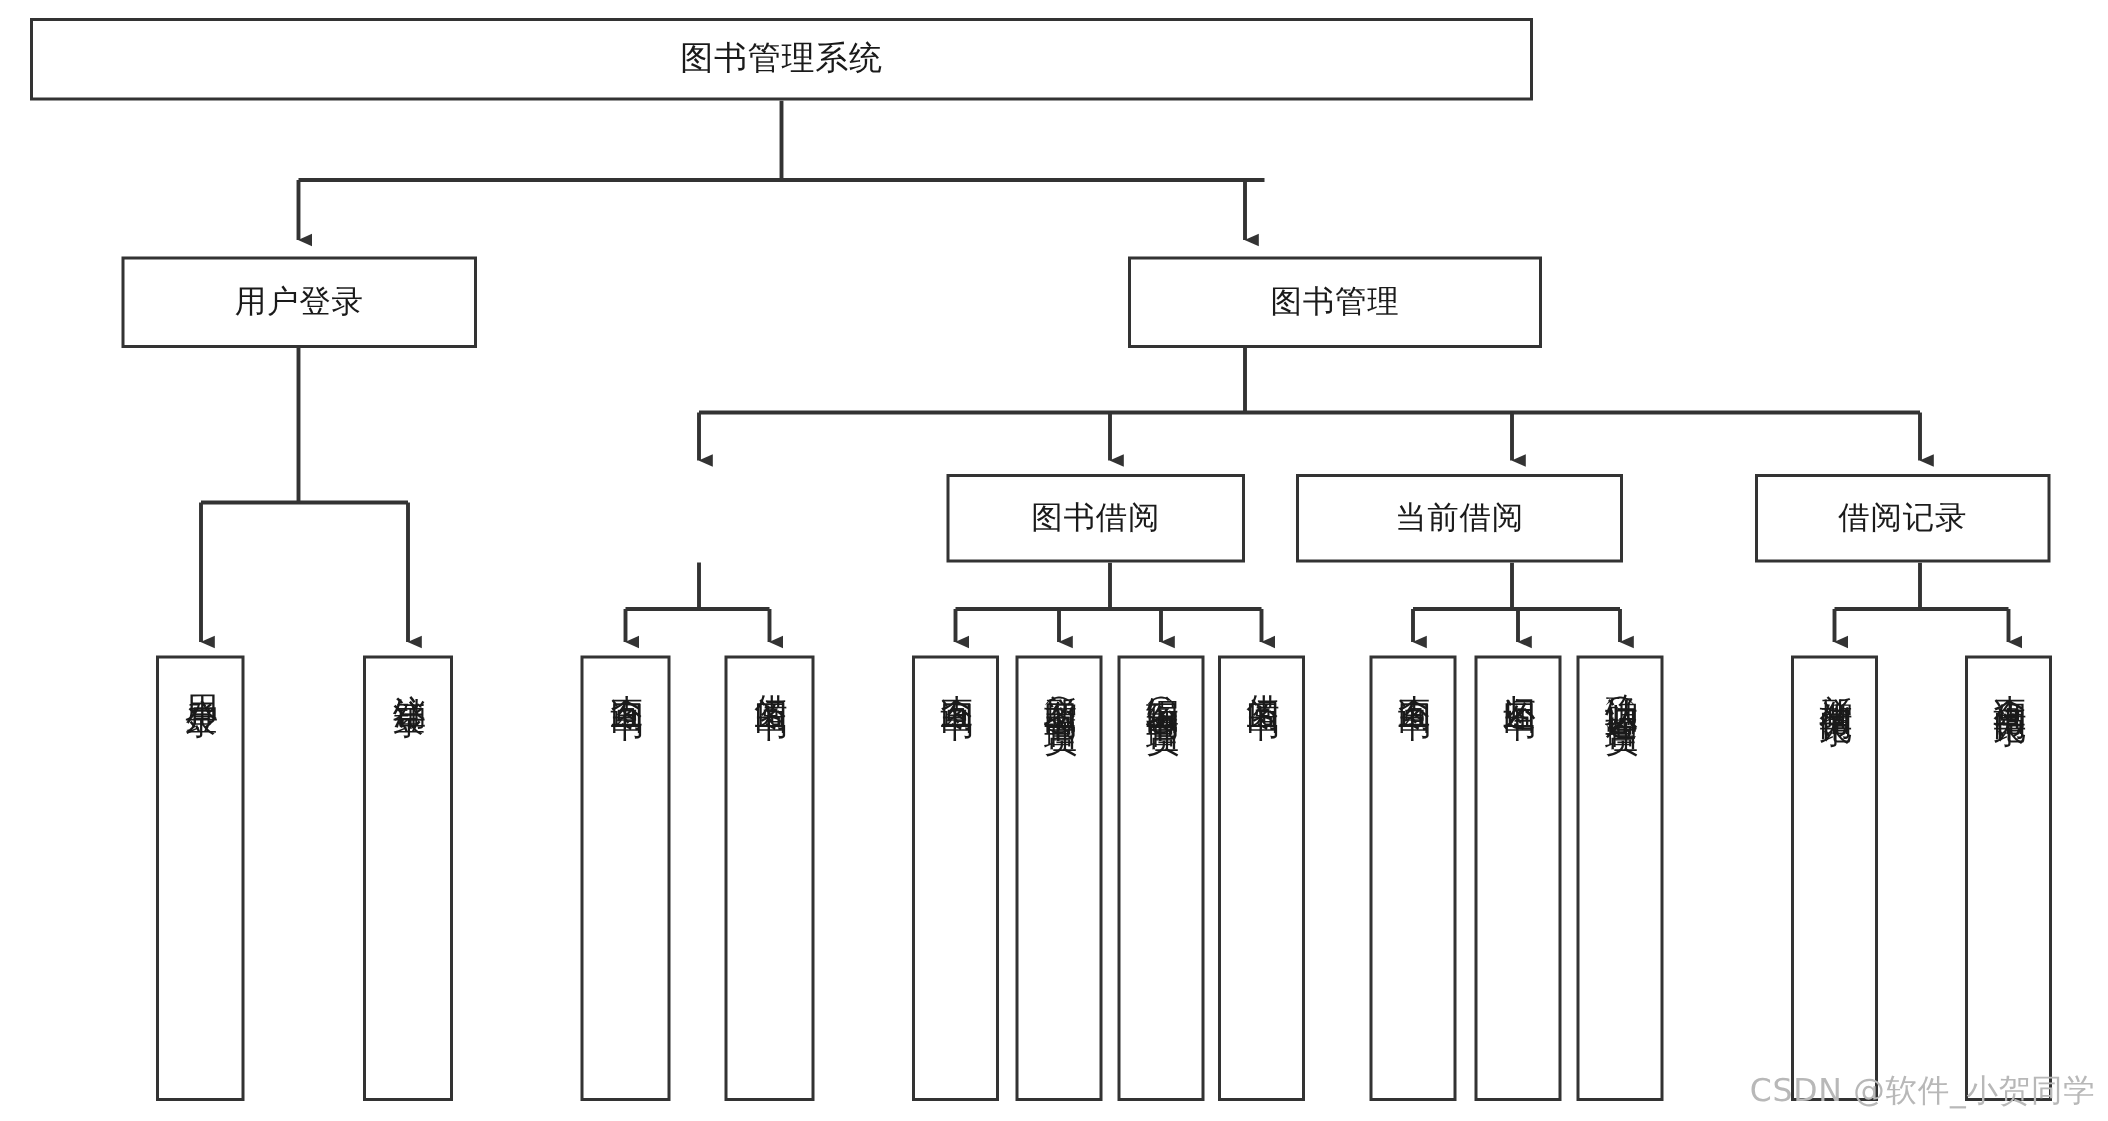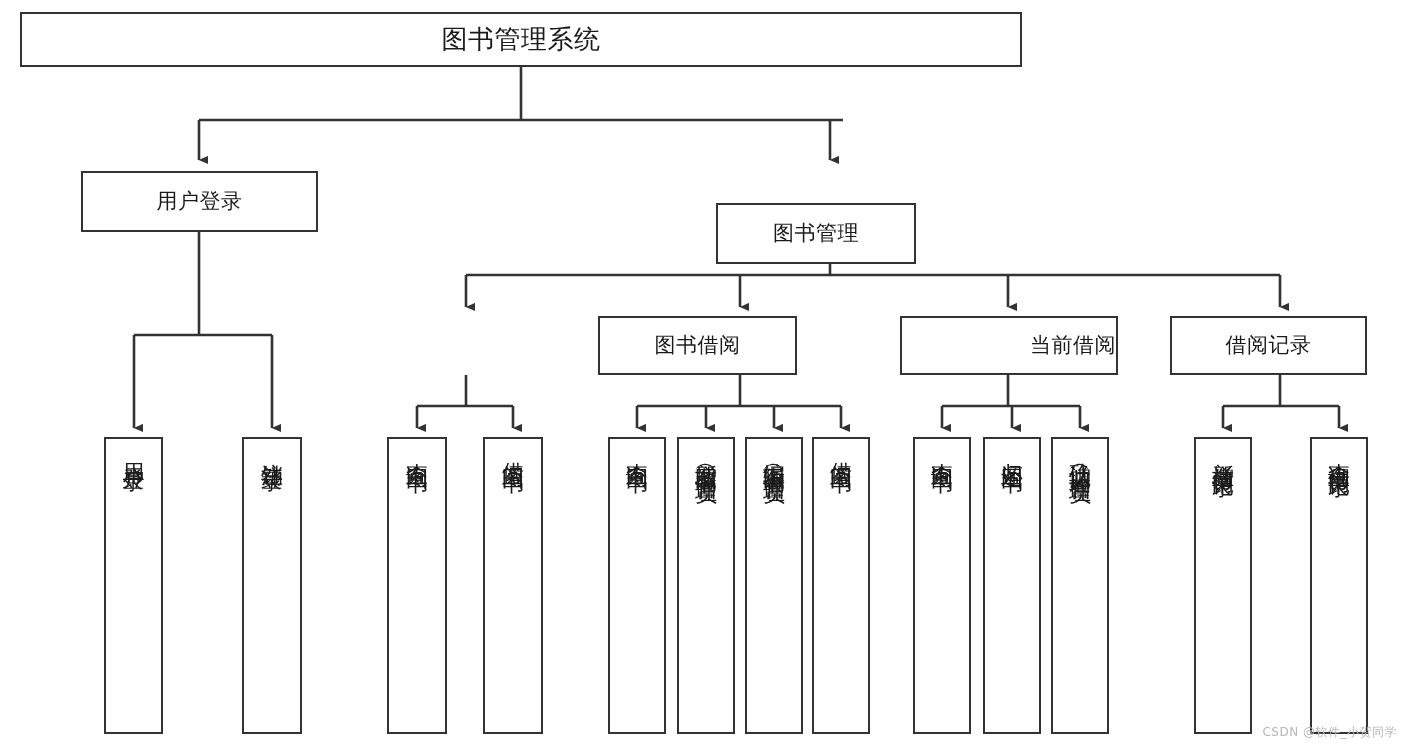"图书管理系统" .node.root .label { font-size: 26px -> 22px }
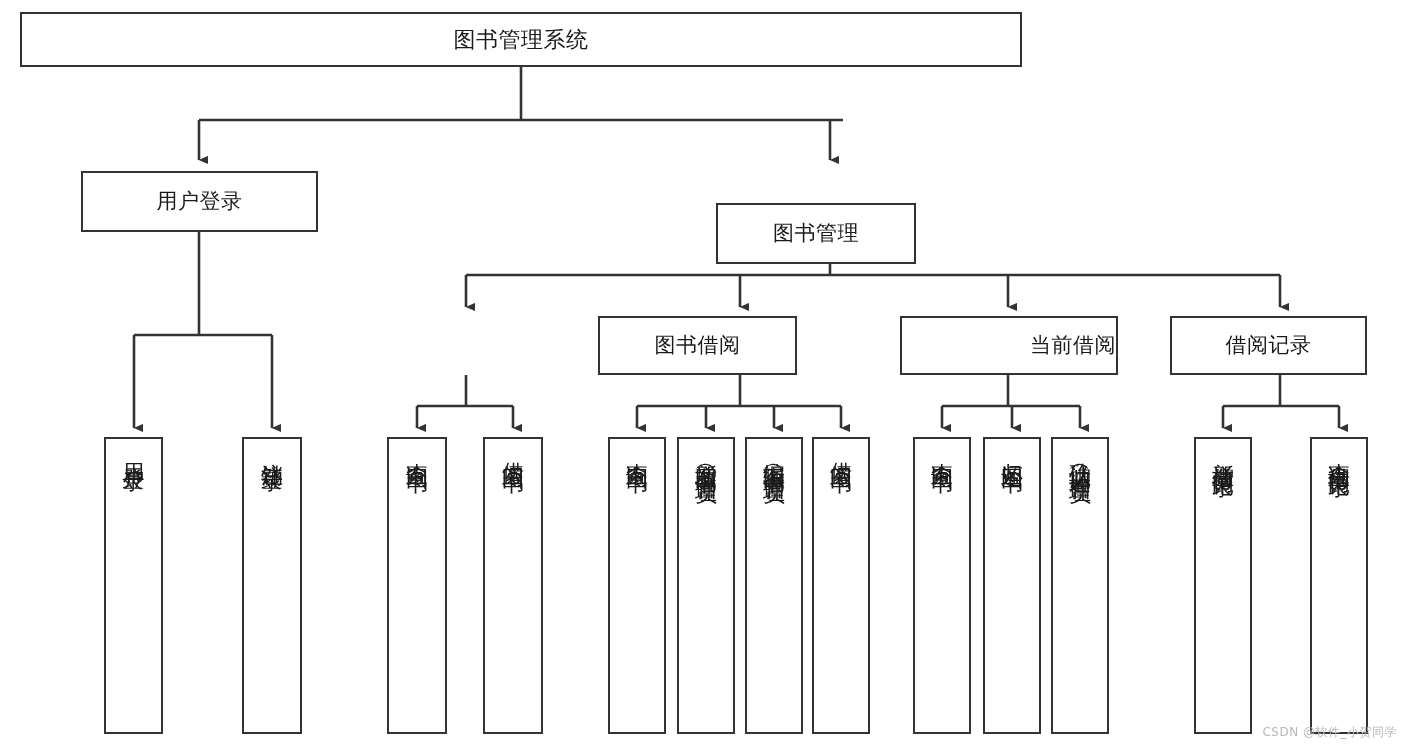"图书管理" div.node { left: 716px -> 752px; margin-top: 32px -> none; width: 200px -> 276px }
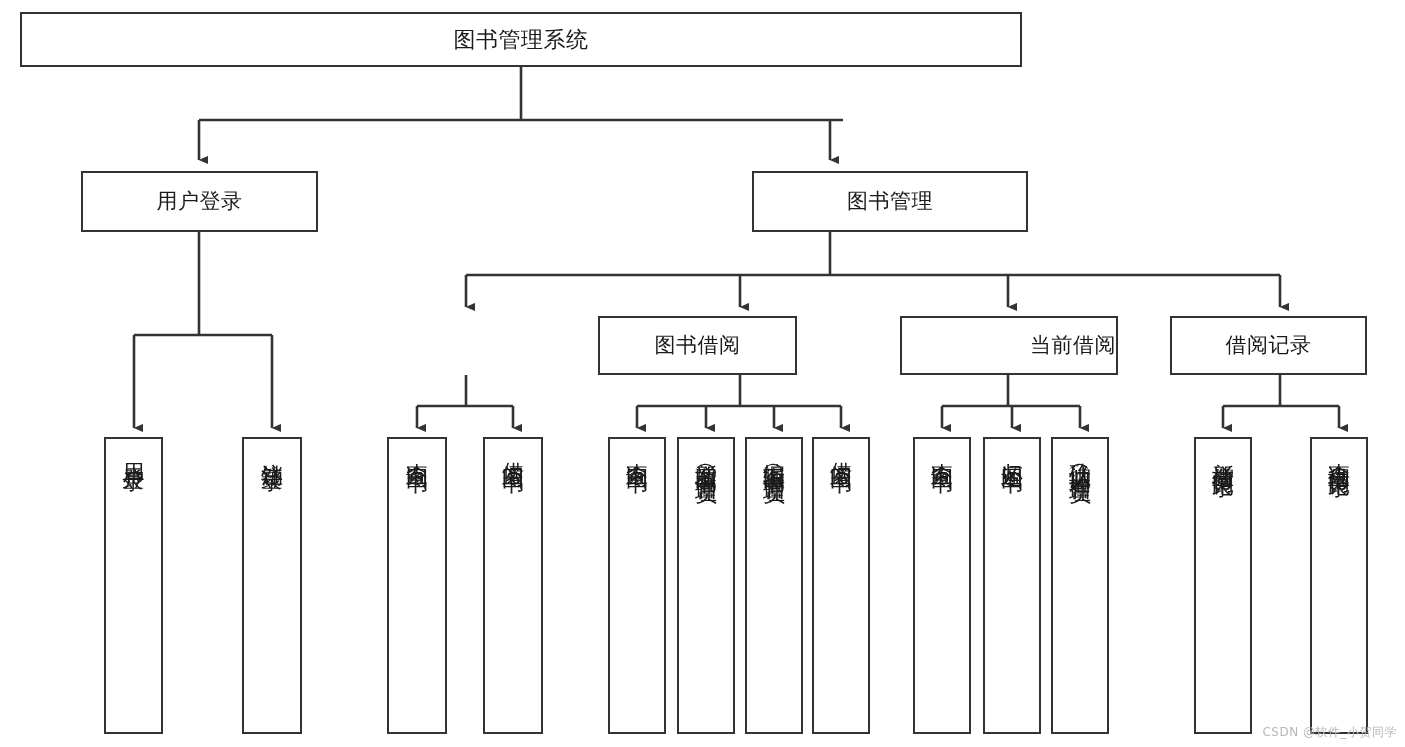"图书借阅" div.node { left: 598px -> 631px }
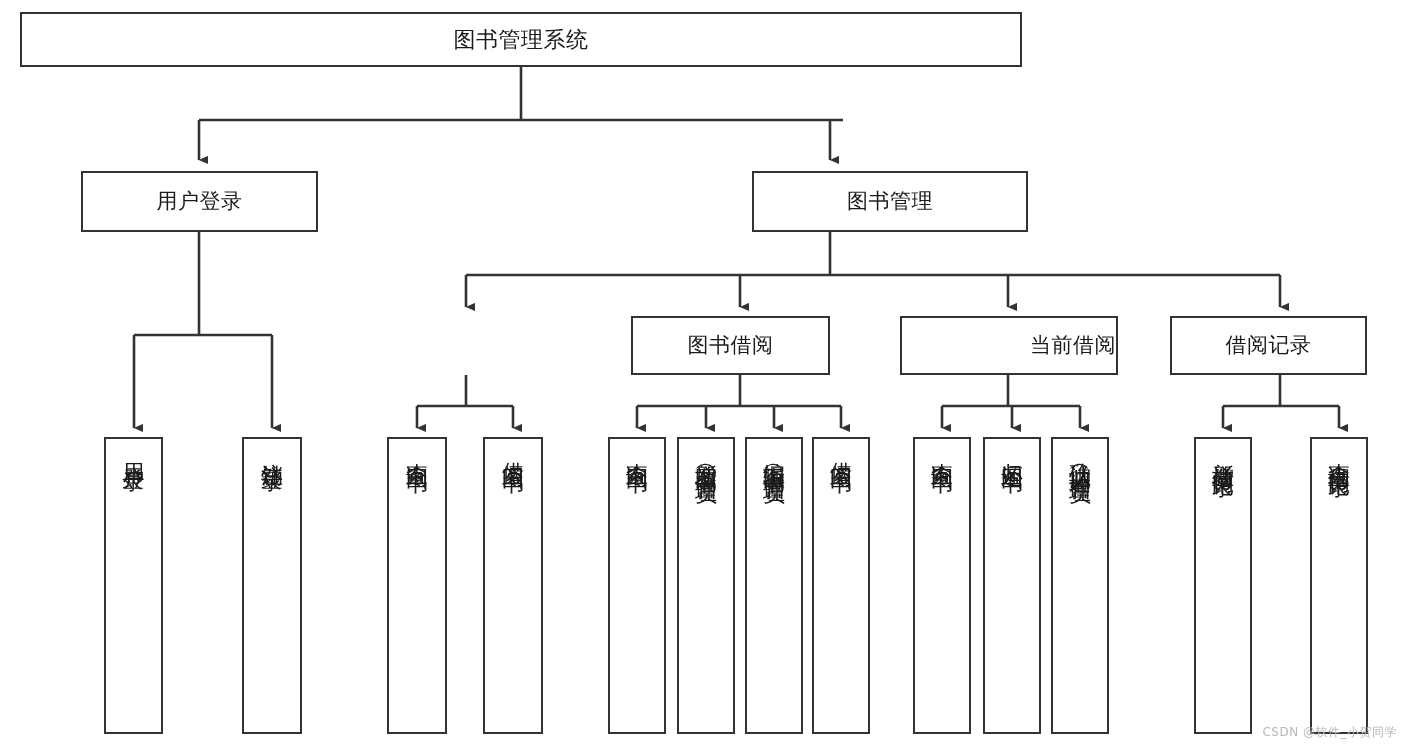"当前借阅" div.node { justify-content: flex-end -> none; left: 900px -> 864px }
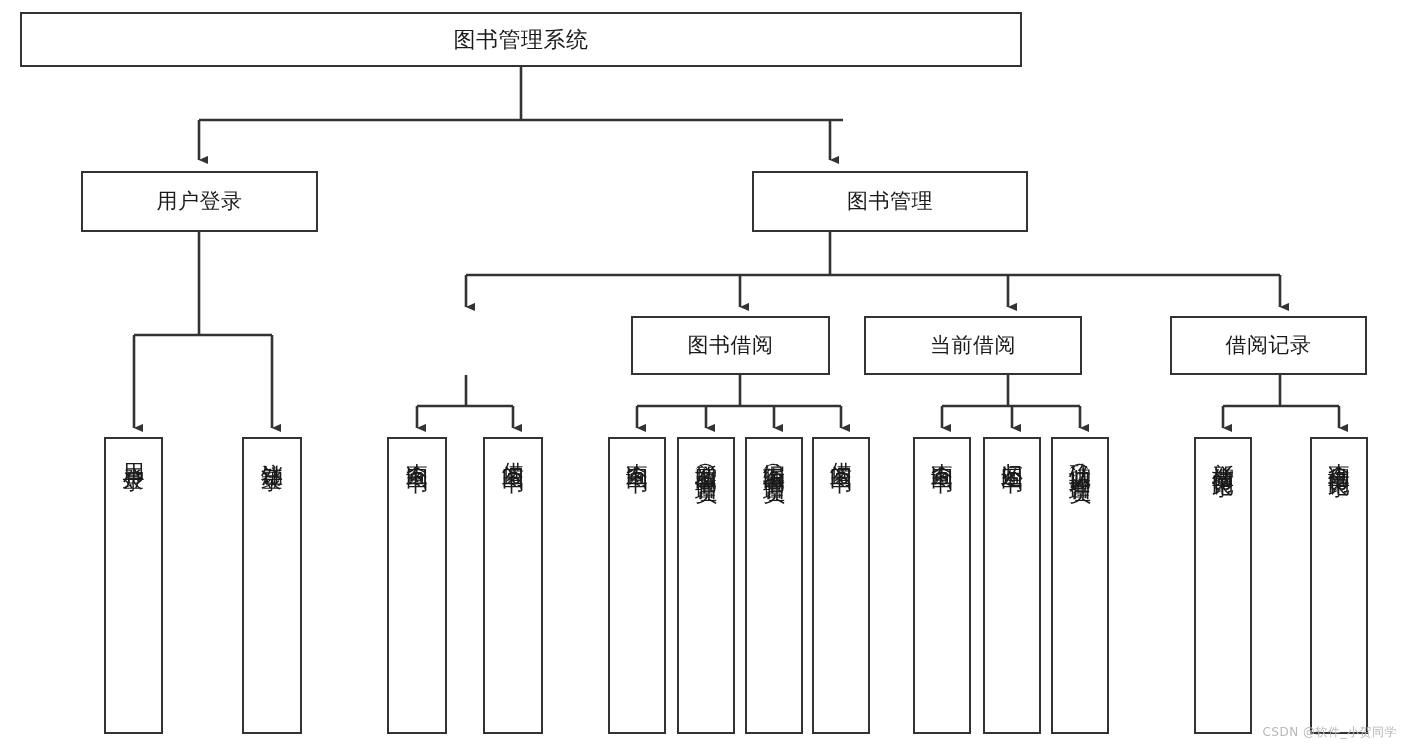"CSDN @软件_小贺同学" #watermark { font-size: 12px -> 21px }
